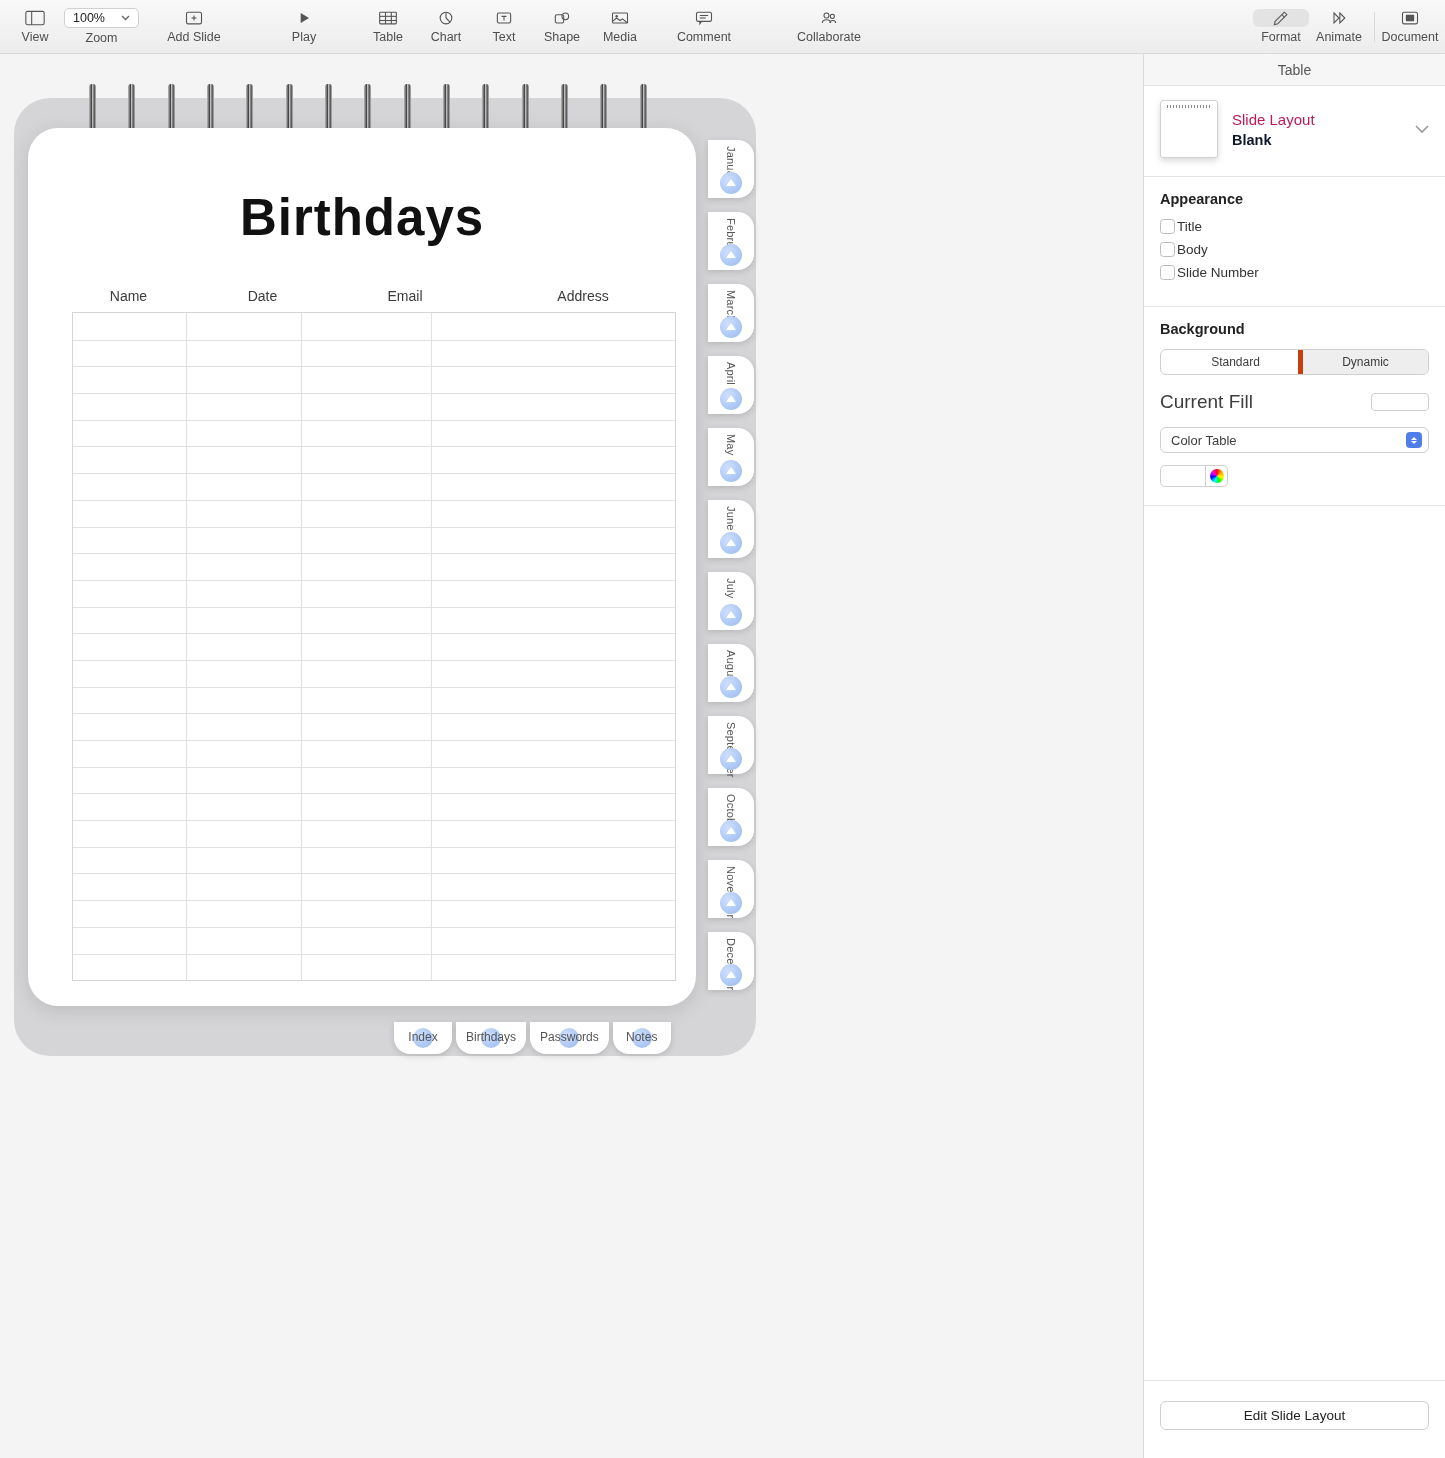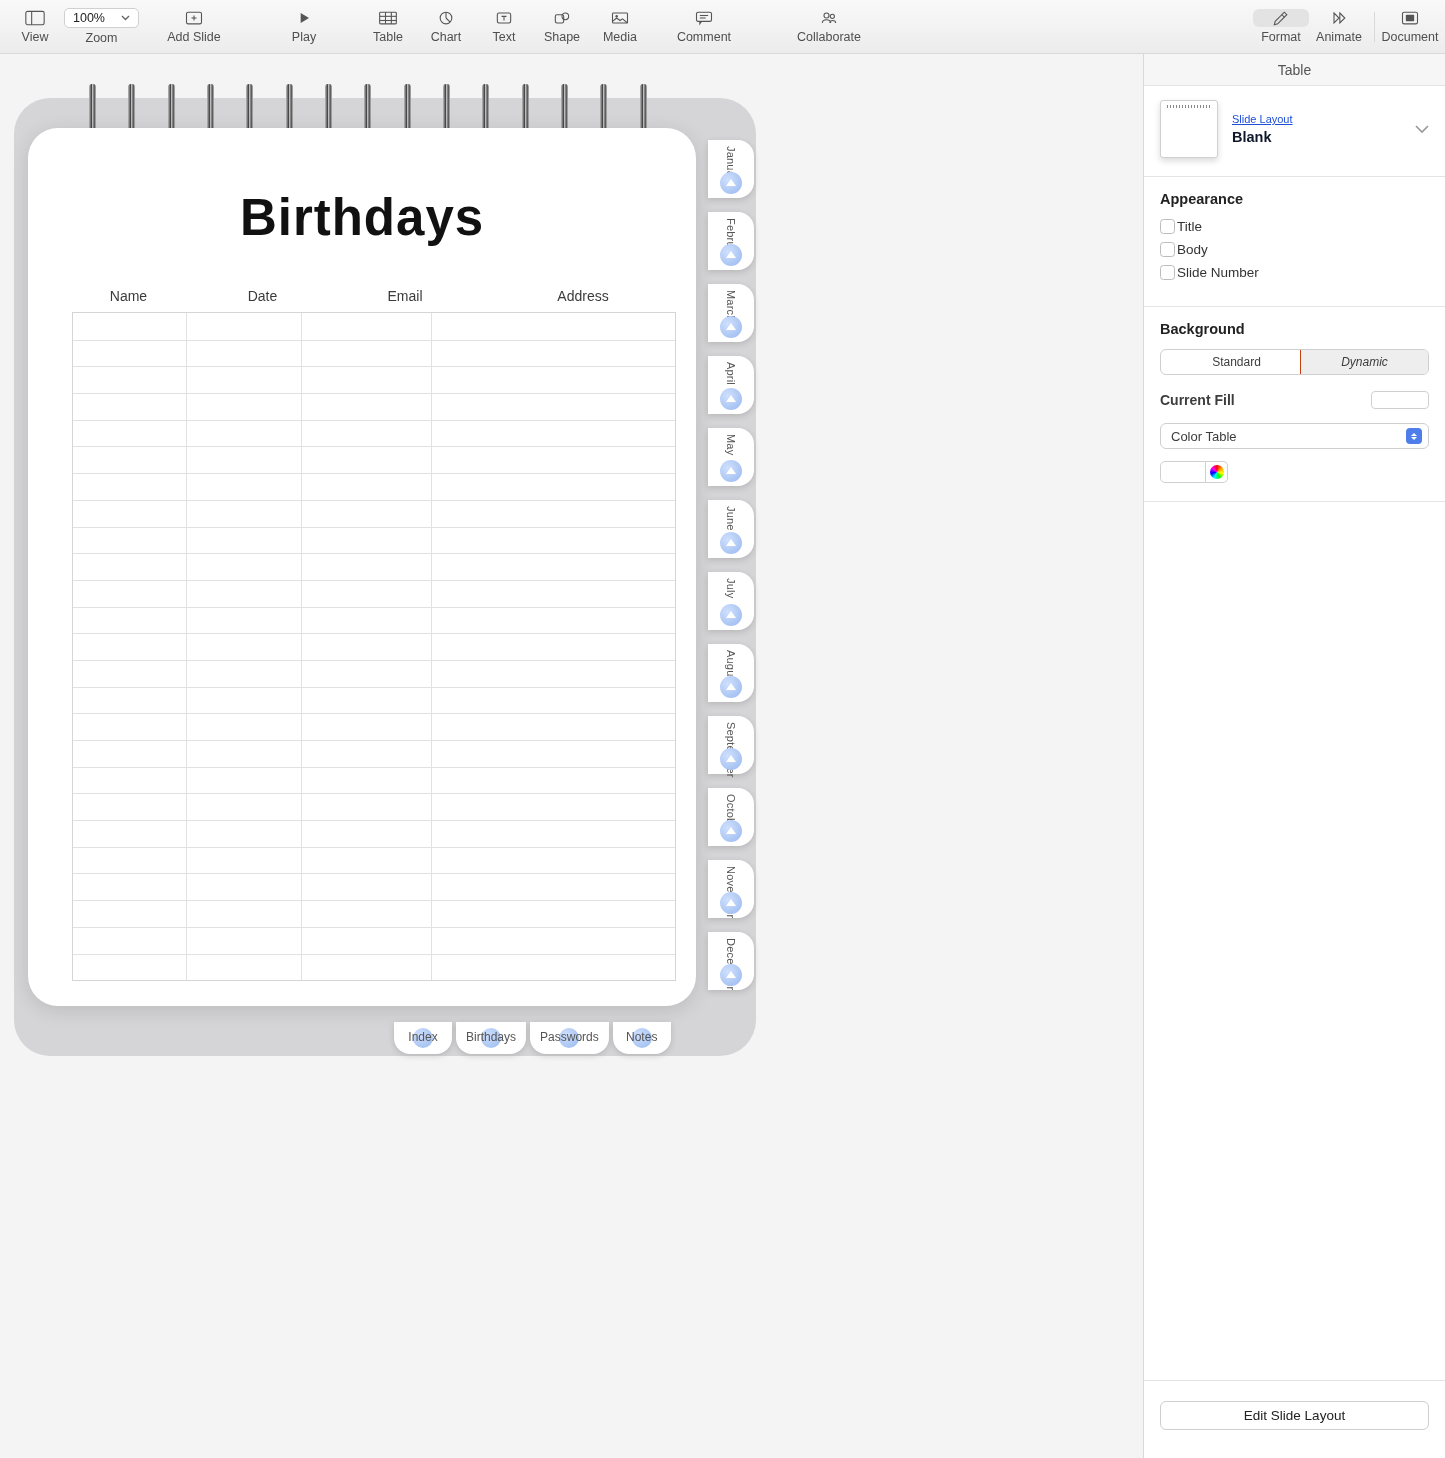"Slide Layout" .layout-meta .cap { color: #1d4ed8 -> #be185d; font-size: 11px -> 15px; text-decoration: underline -> none }
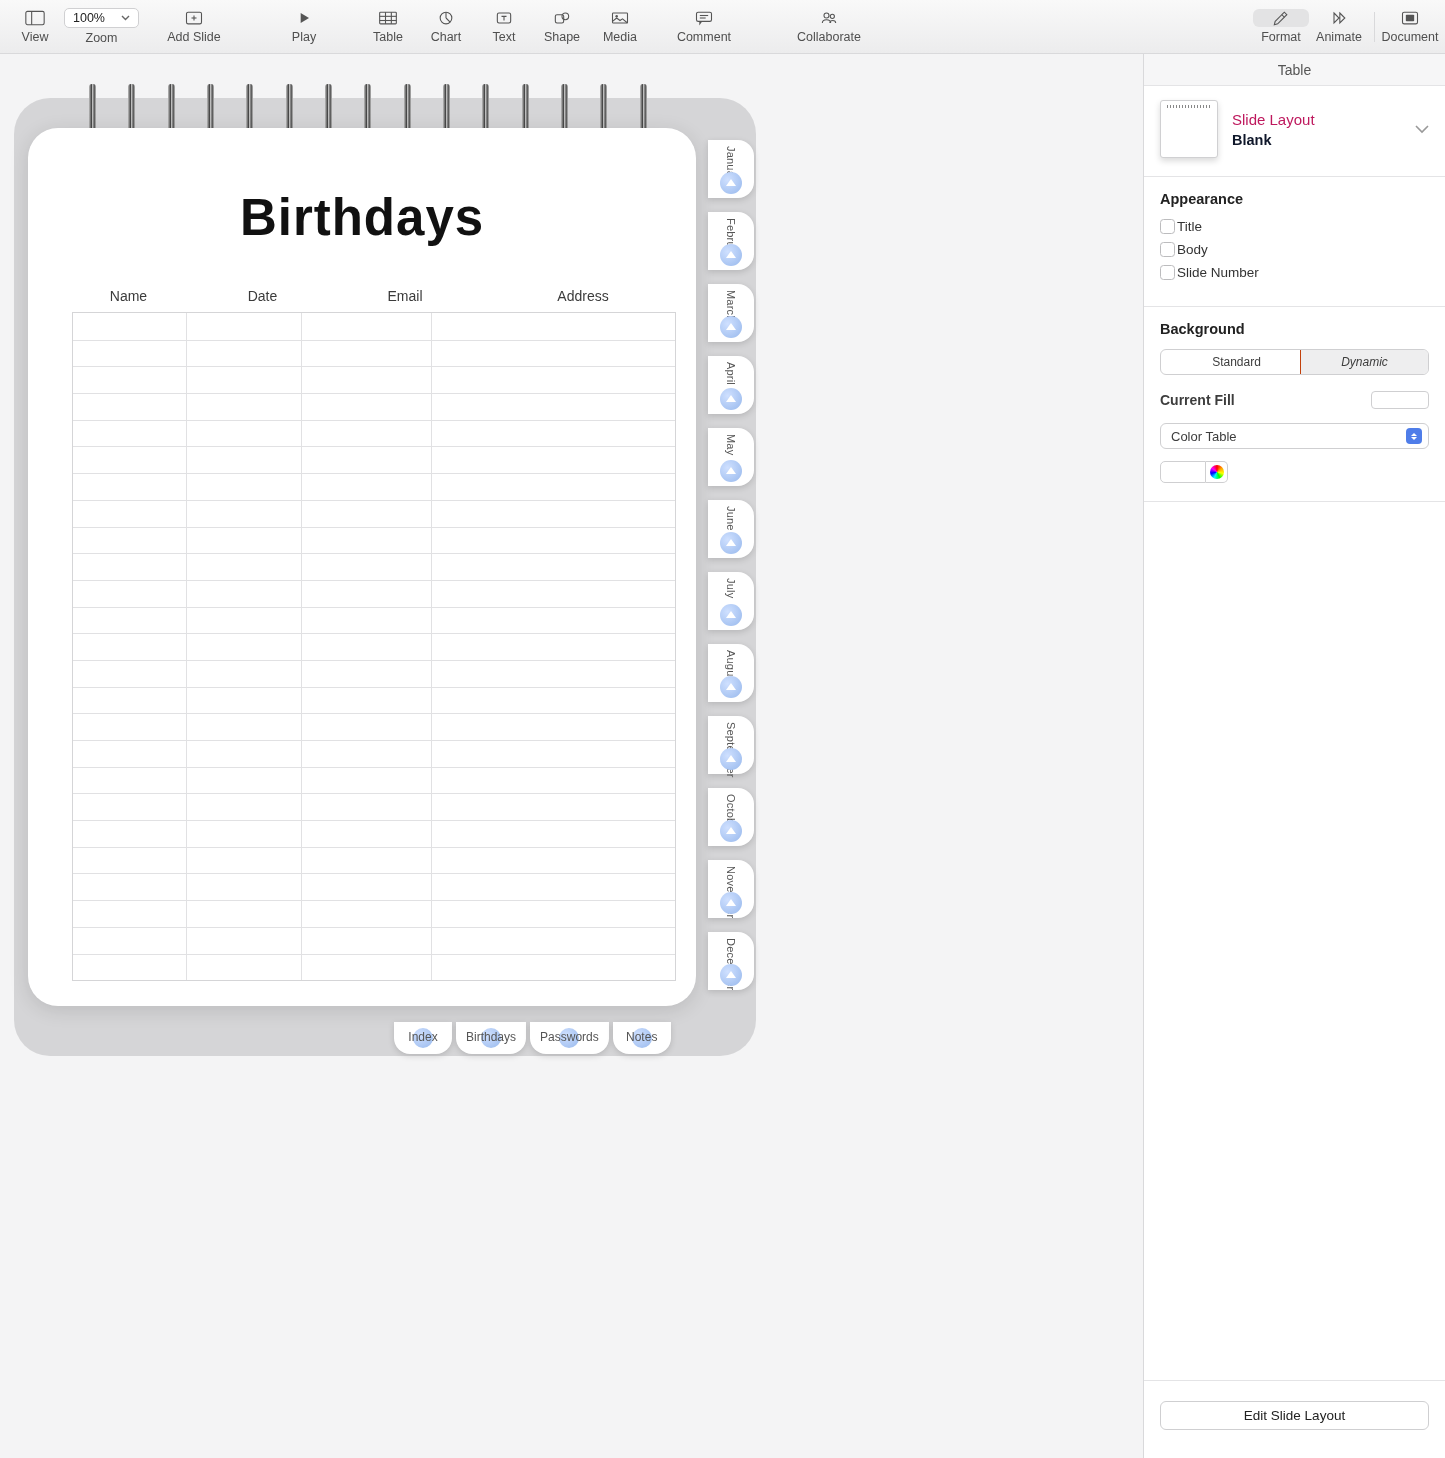"Dynamic" .seg div+div { border-left: 1px solid #c2410c -> 5px solid #c2410c; font-style: italic -> none }
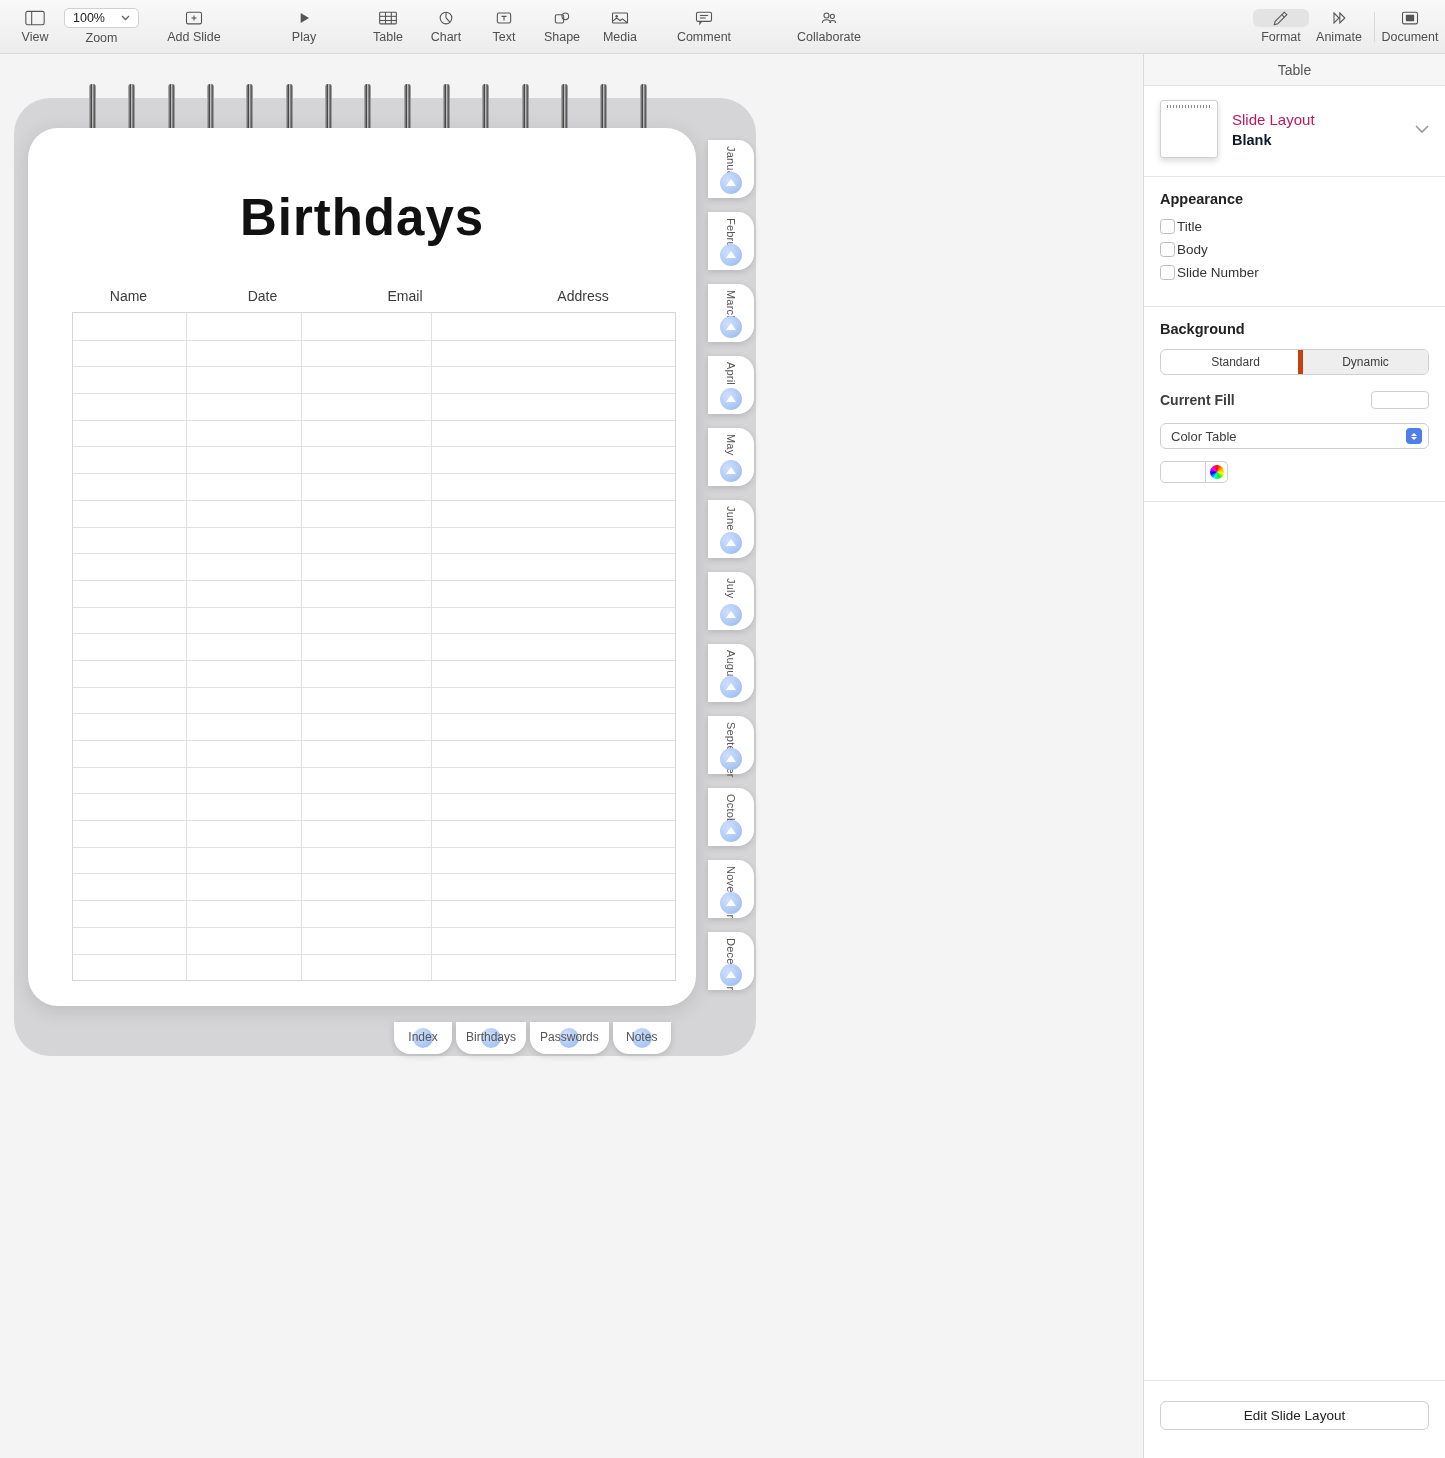"Current Fill" .field-row { font-size: 14px -> 19px; font-weight: bold -> none }
